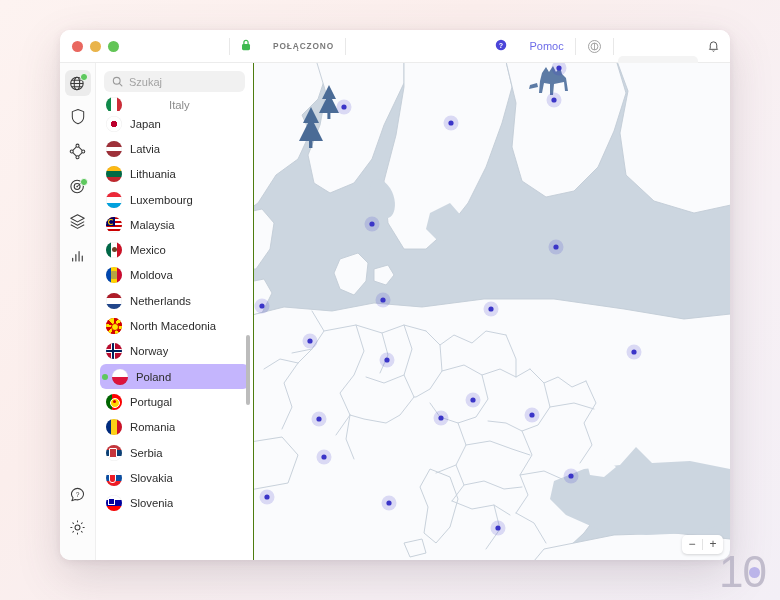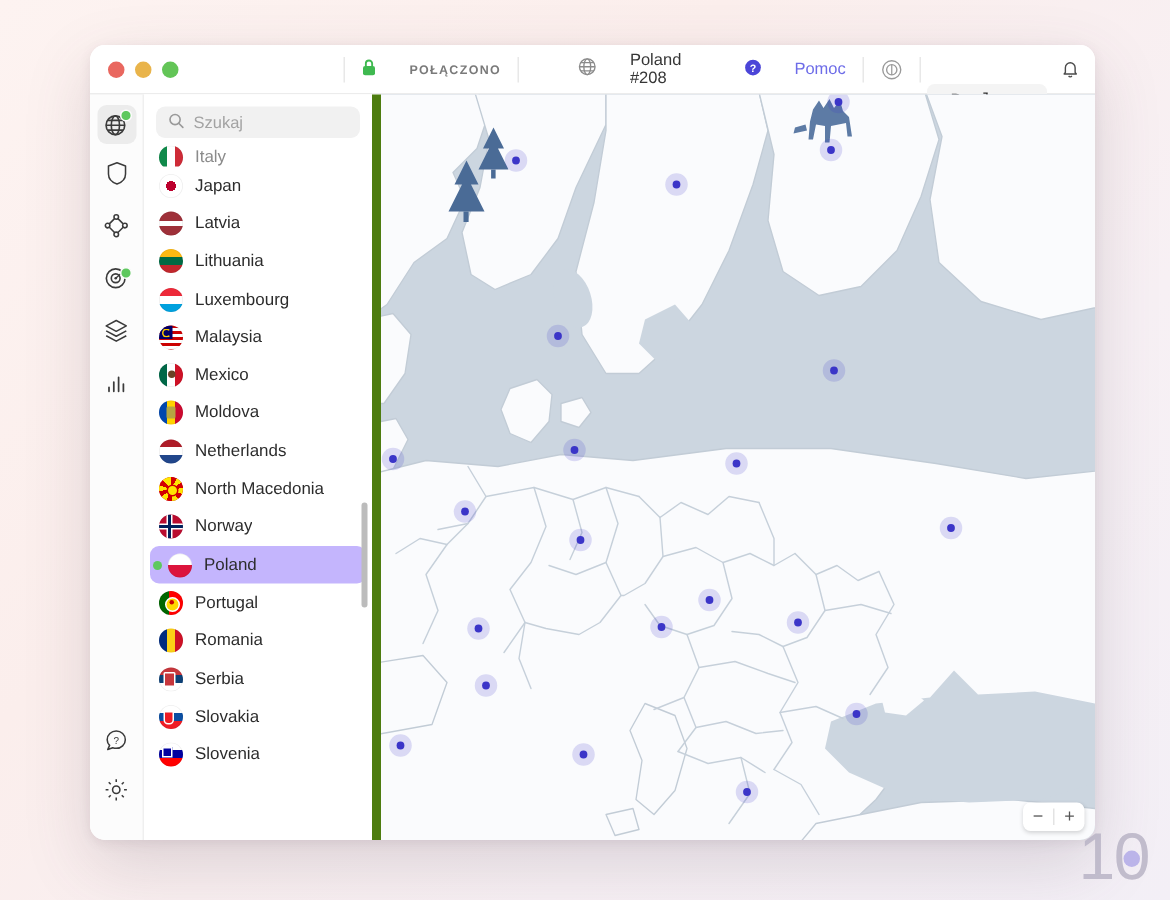"Poland #208" div.tb-item { html: <div> <span> <svg> <circle></circle> <ellipse></ellipse> <path></path> </svg> </span> <span>Poland #208</span> </div> -> none }
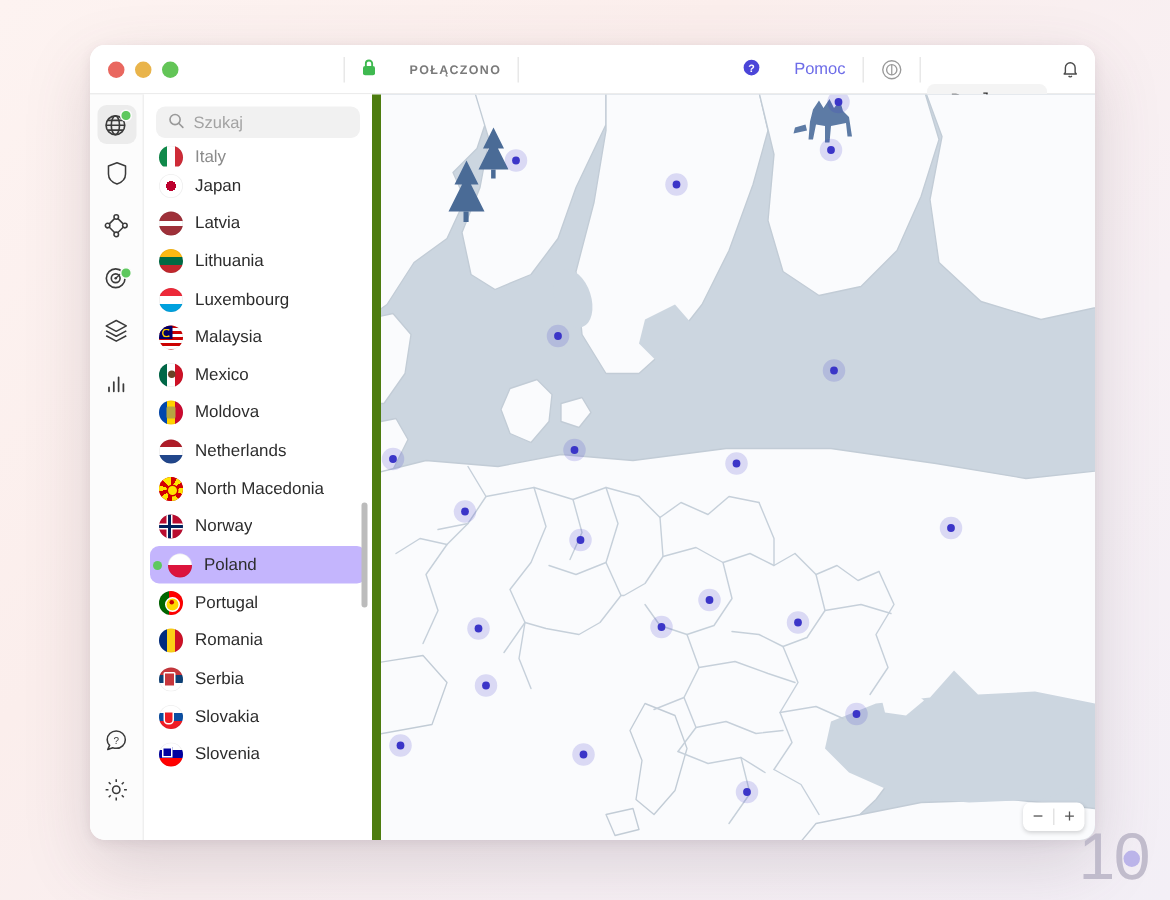"Szukaj" .list-pane { border-right: 6px solid #4d7c0f -> 1px solid #4d7c0f }
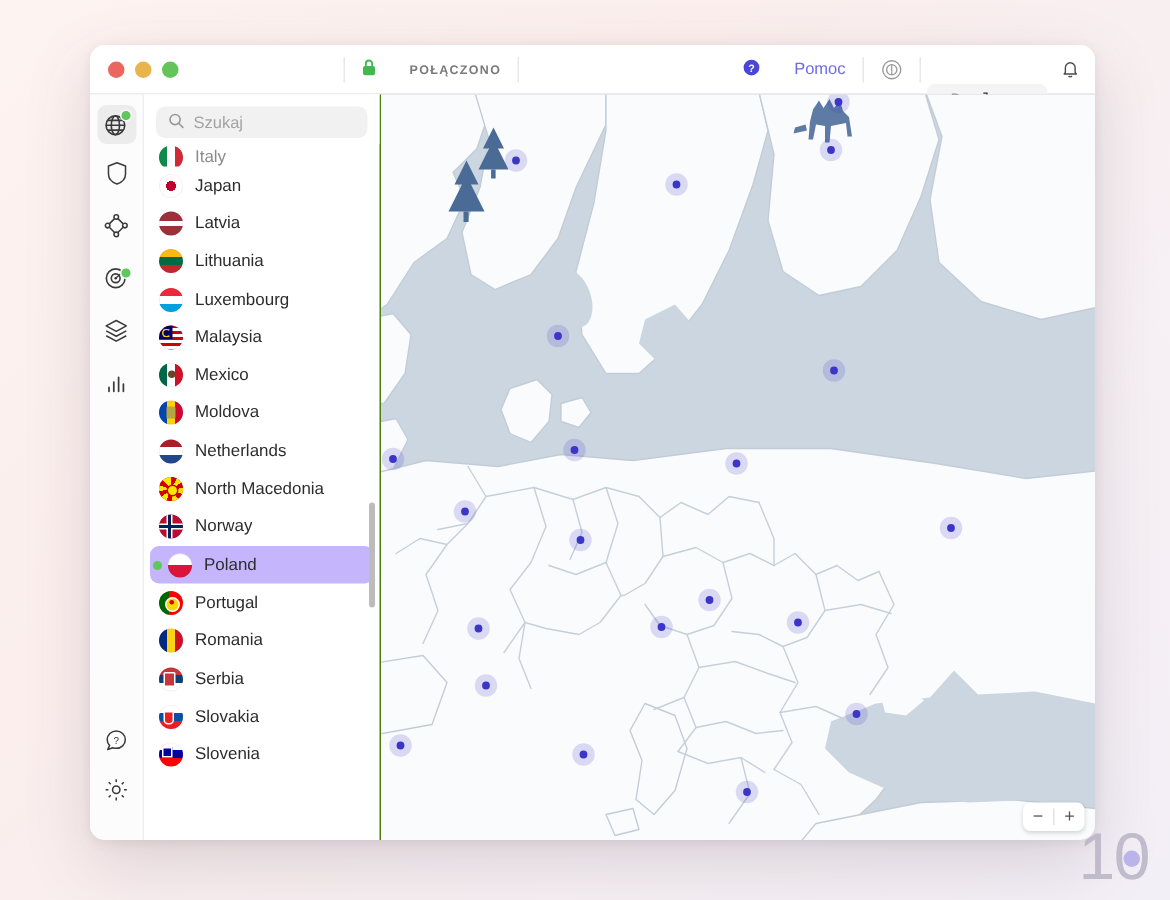"Italy" span.name { margin-left: none -> 39px }
